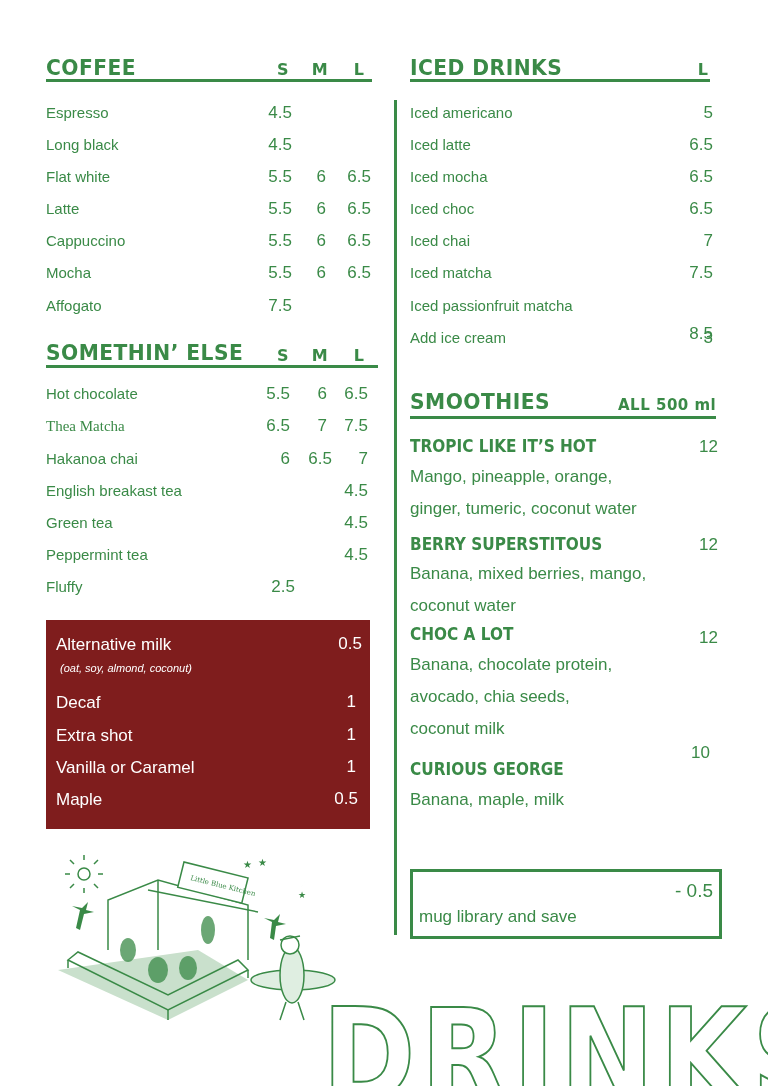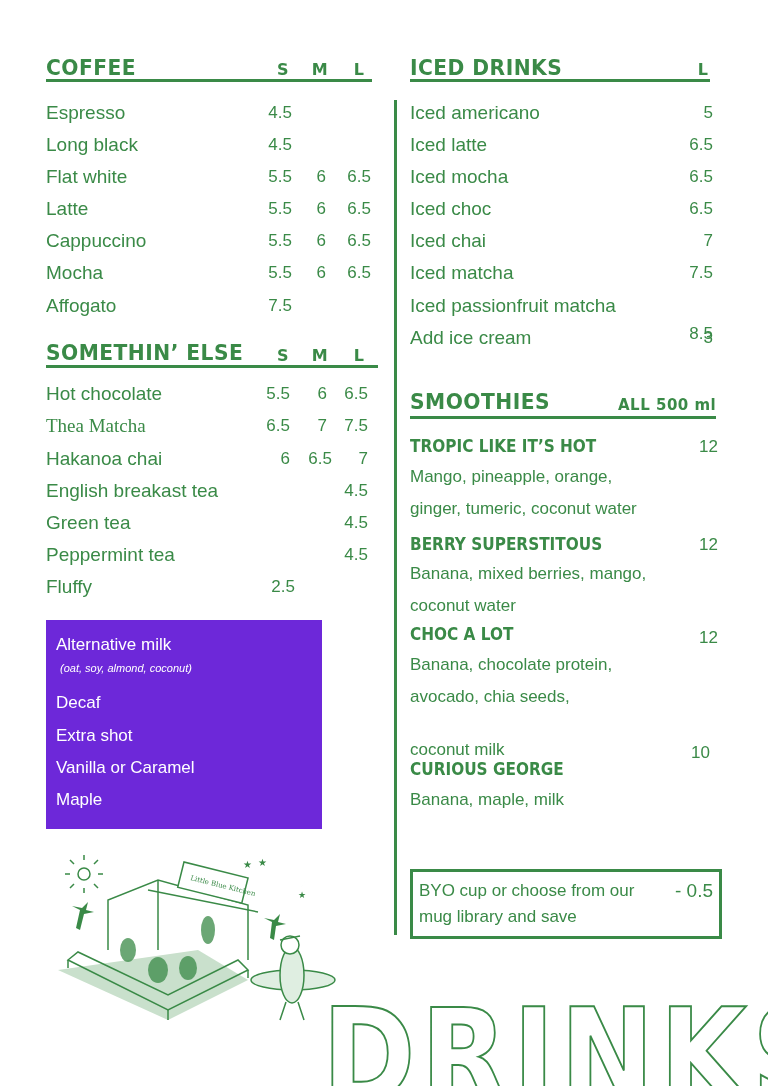"Espresso" .row { font-size: 19px -> 15px }
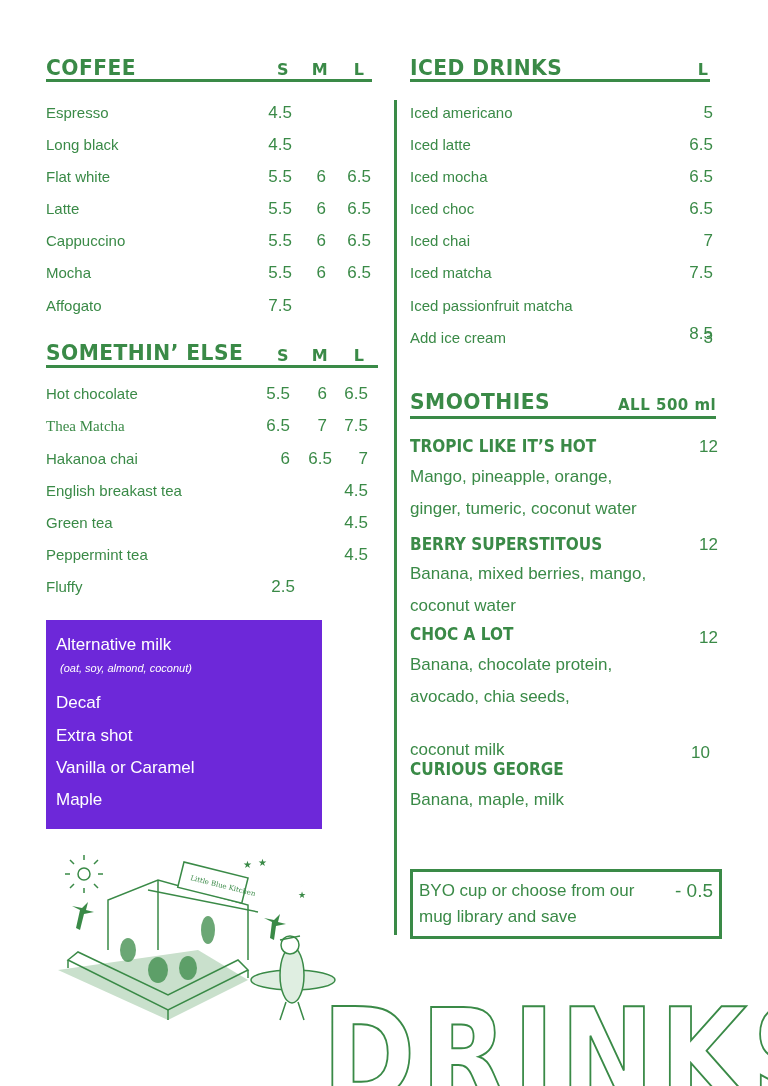"Alternative milk" .addon-box { background: #6d28d9 -> #7f1d1d; width: 276px -> 324px }
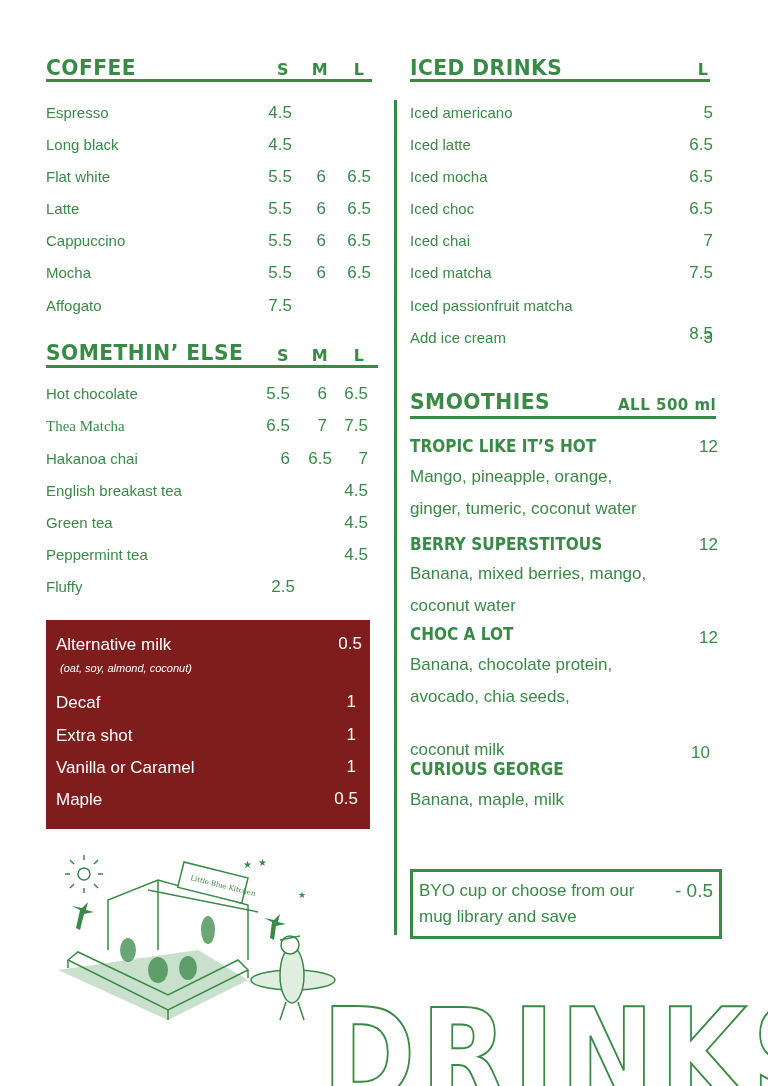"coconut milk" div.sm-desc { margin-top: 21px -> none }
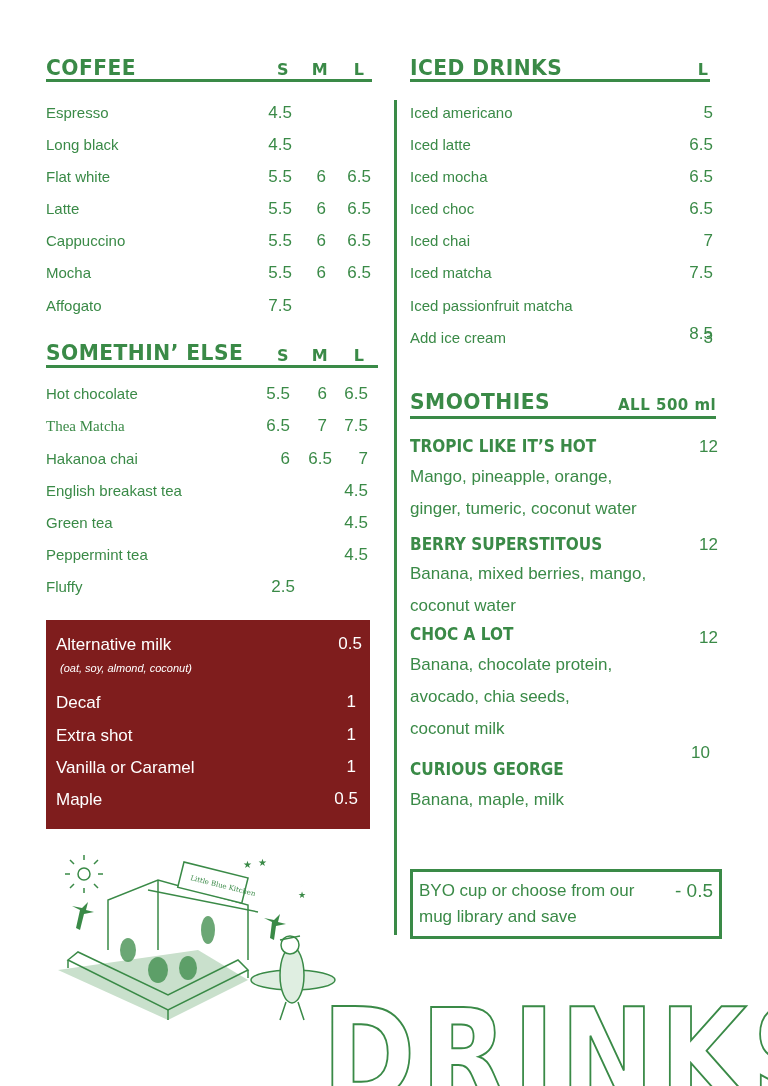"BYO cup or choose from" div.t { html: <div>BYO cup or choose from our</div> -> none }
